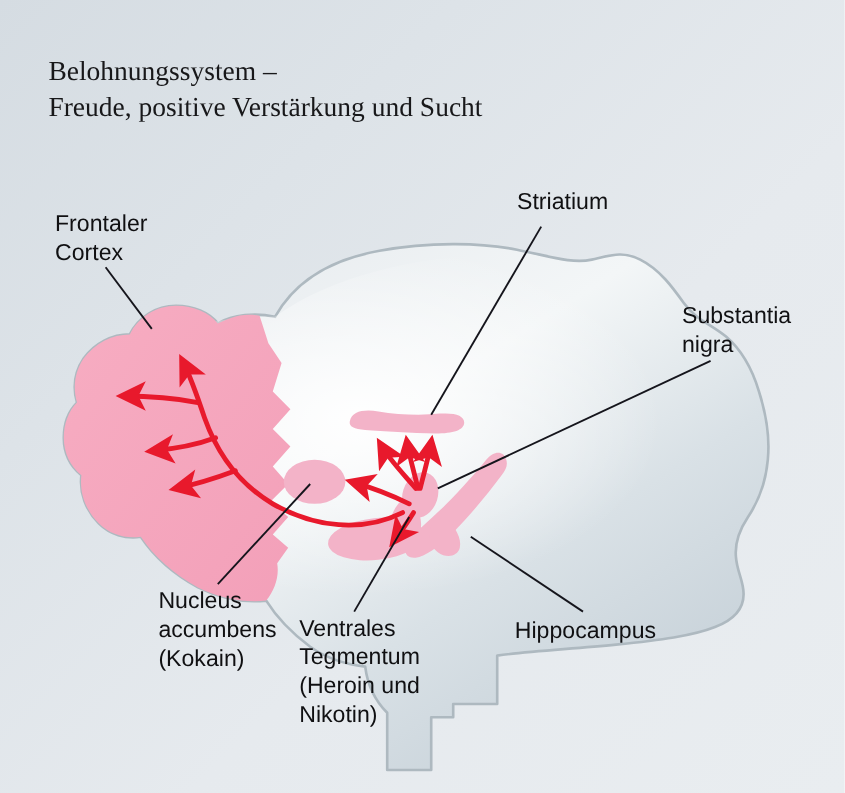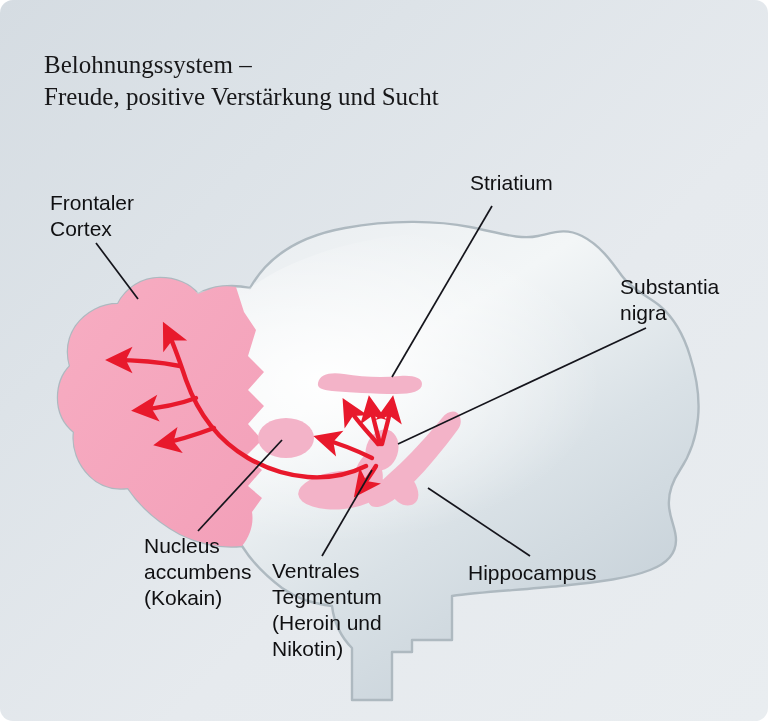"Belohnungssystem –" #figure { border-radius: 13px -> none }
